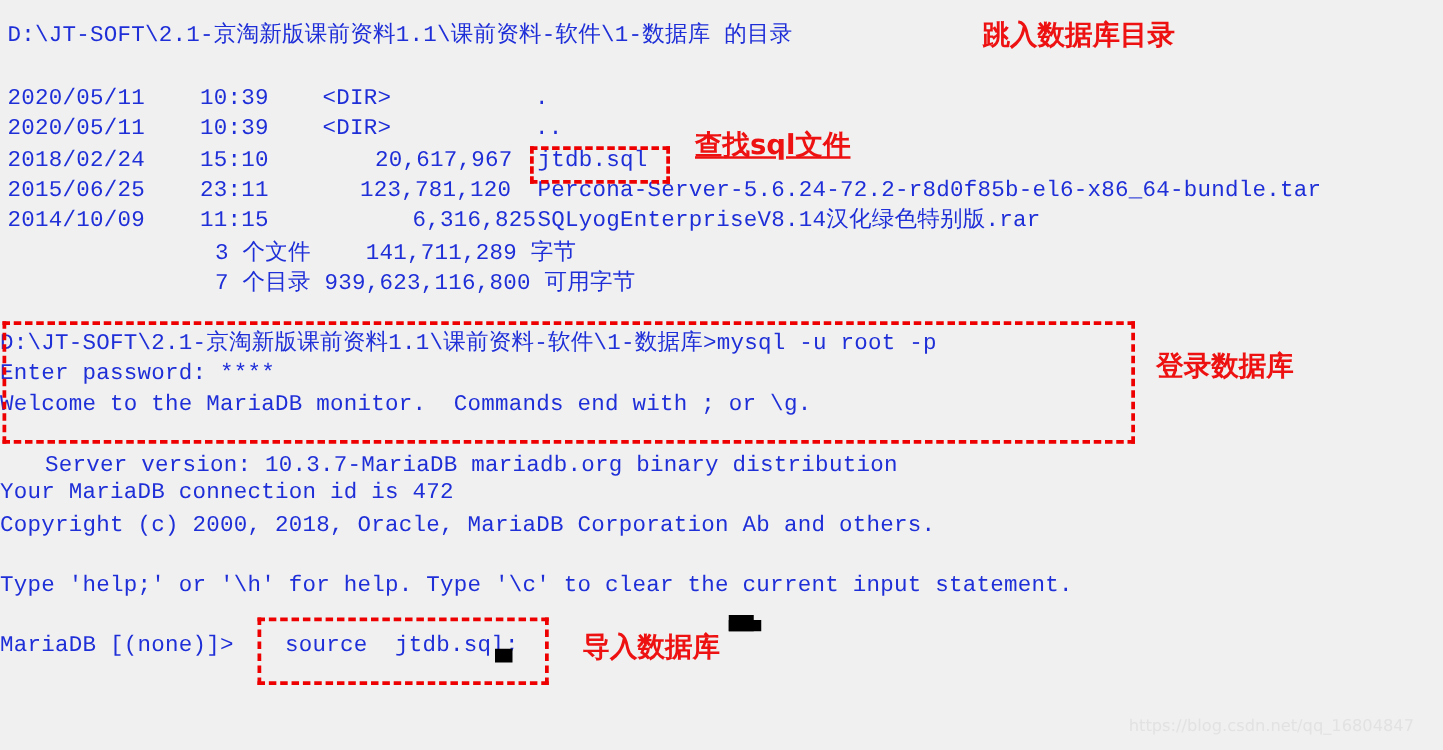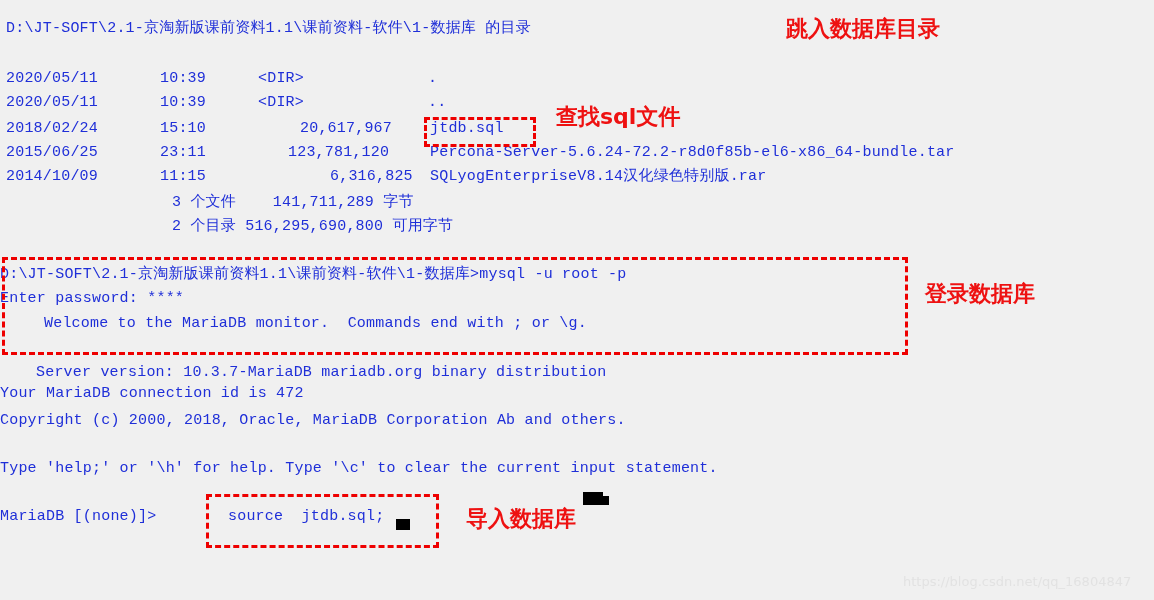"D:\JT-SOFT\2.1-京淘新版课前资料1.1\课前资料-软件\1-数据库" .line { font-size: 15px -> 18px }
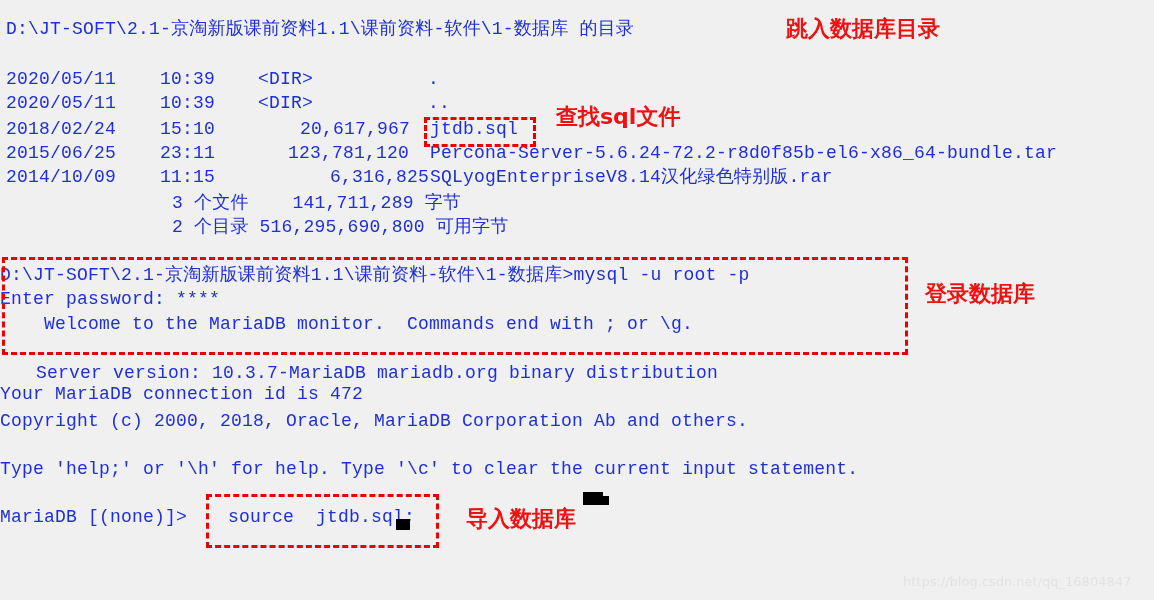"查找sql文件" div.annot { text-decoration: none -> underline }
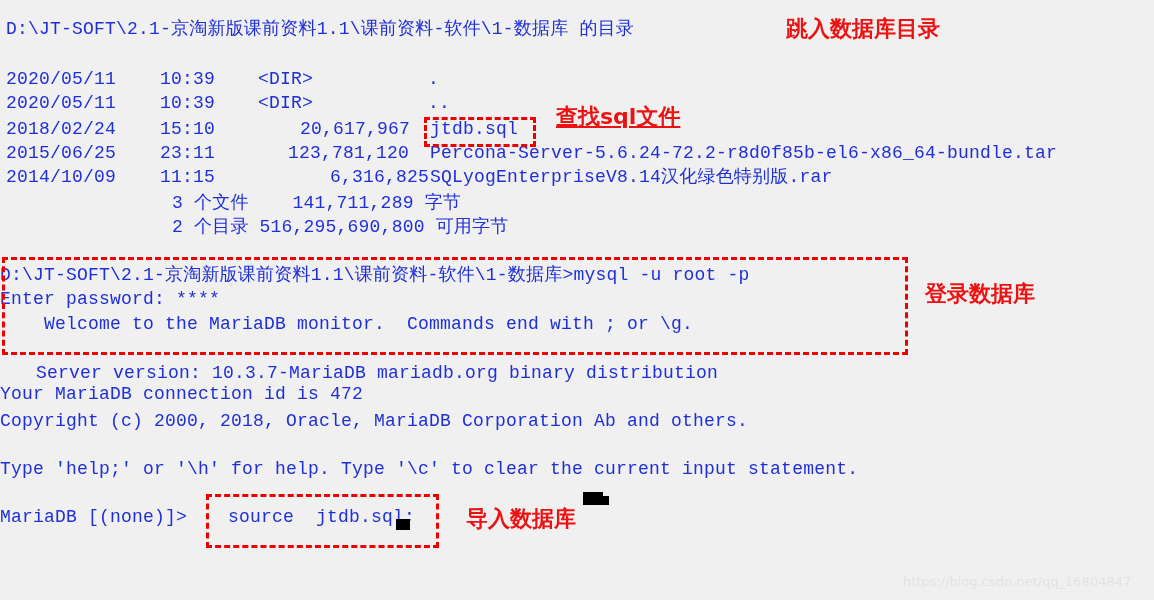"2 个目录 516,295,690,800 可用字节" div.line { text: 2 个目录 516,295,690,800 -> 7 个目录 939,623,116,800 }
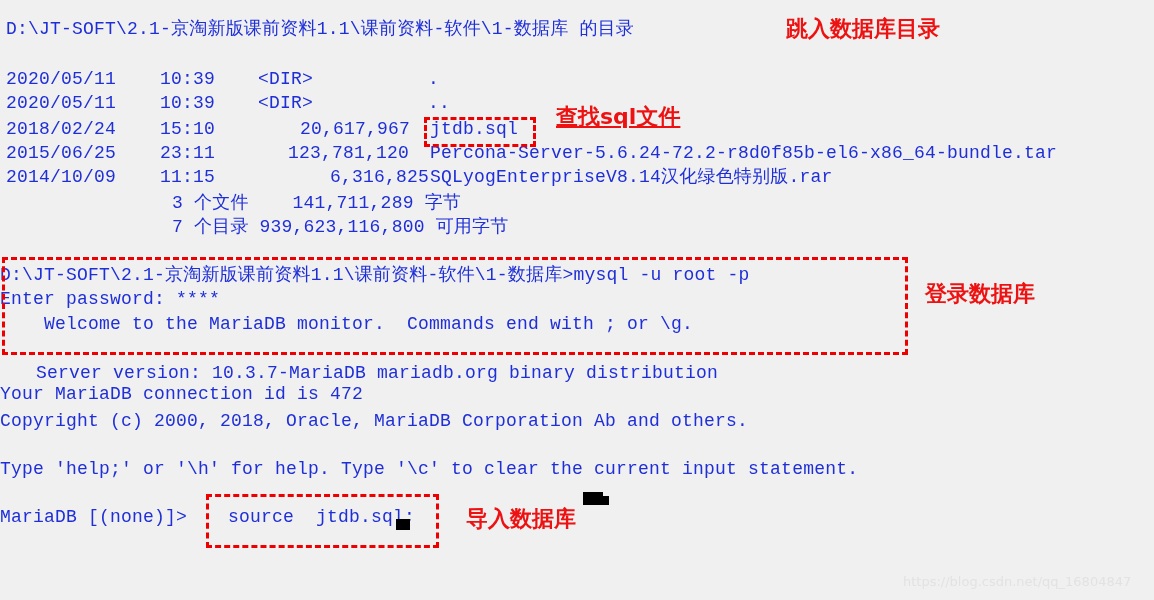"Welcome to the MariaDB monitor." div.line { padding-left: 44px -> none }
